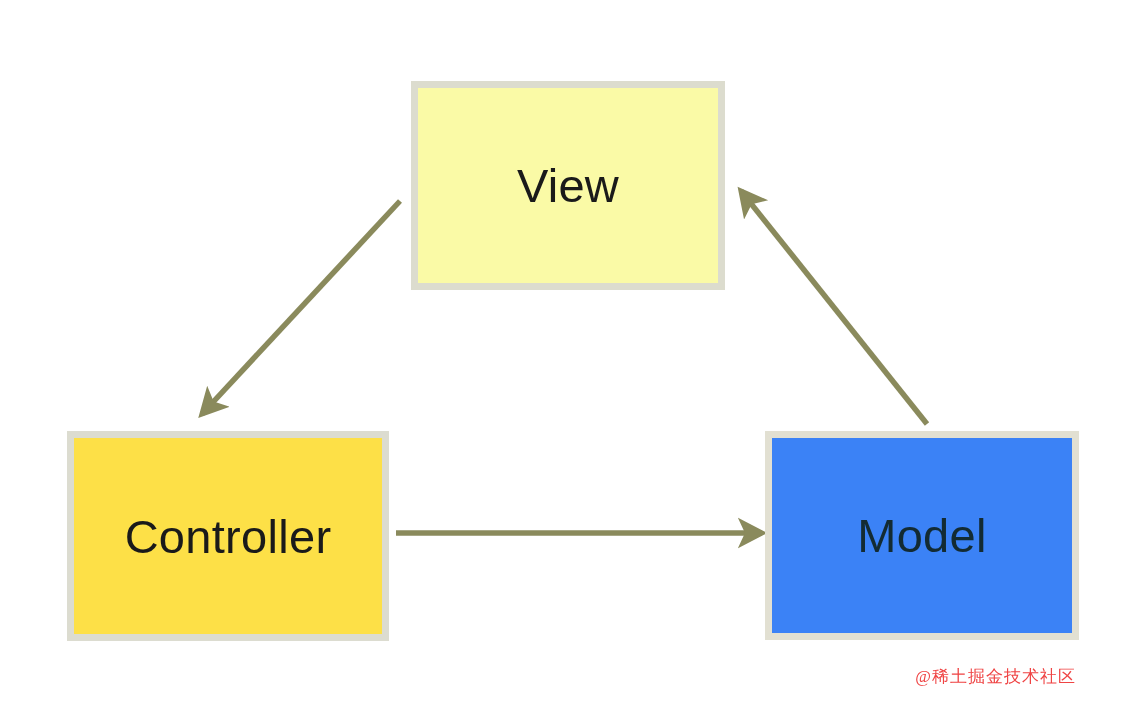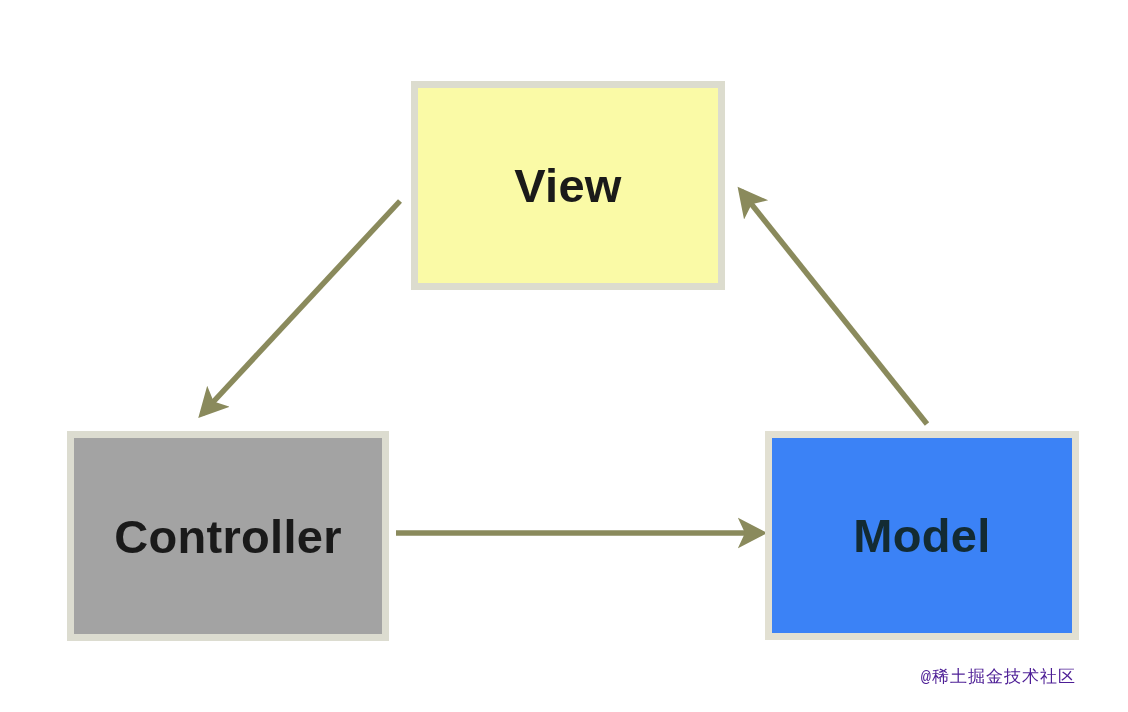"View" .node-label { font-weight: 700 -> 400 }
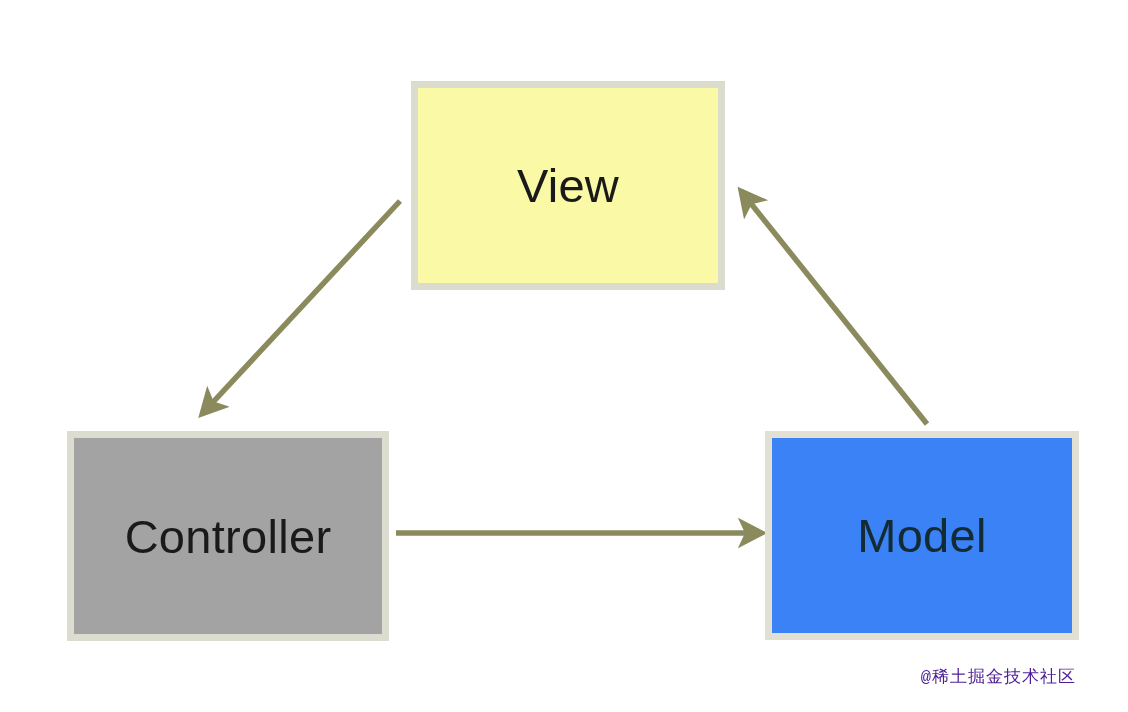"Controller" div.node { background: #a3a3a3 -> #fde047 }
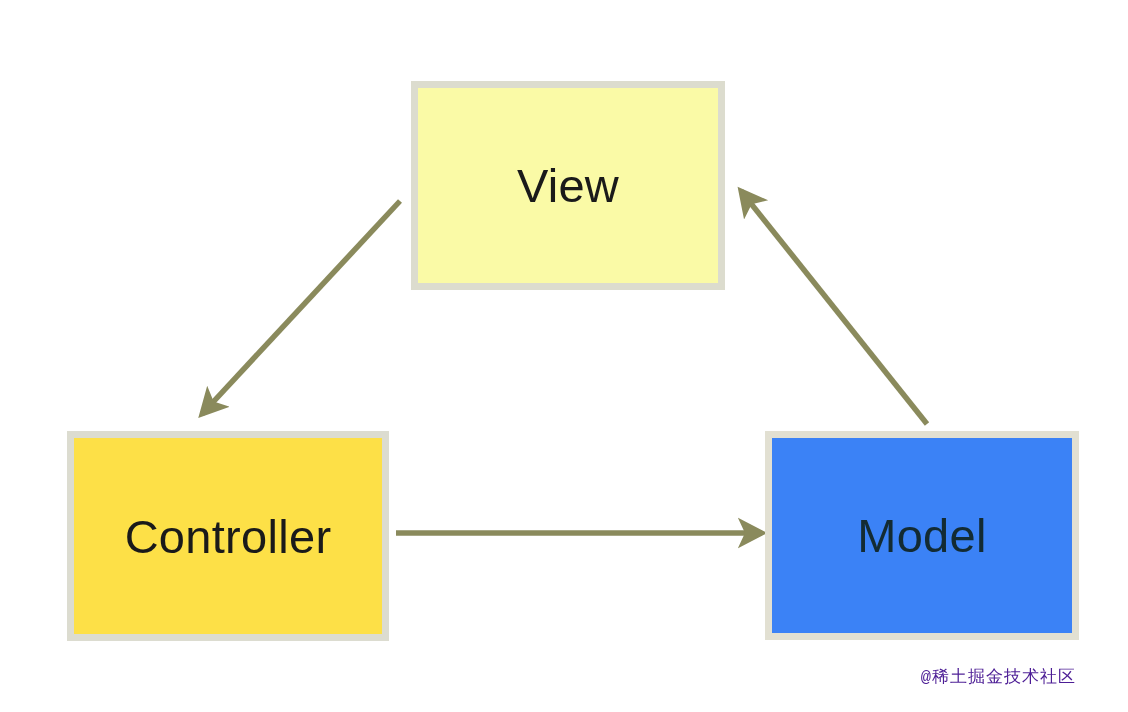"@稀土掘金技术社区" #watermark { color: #4c1d95 -> #ef4444; font-family: Liberation Mono, monospace -> Liberation Serif, serif }
